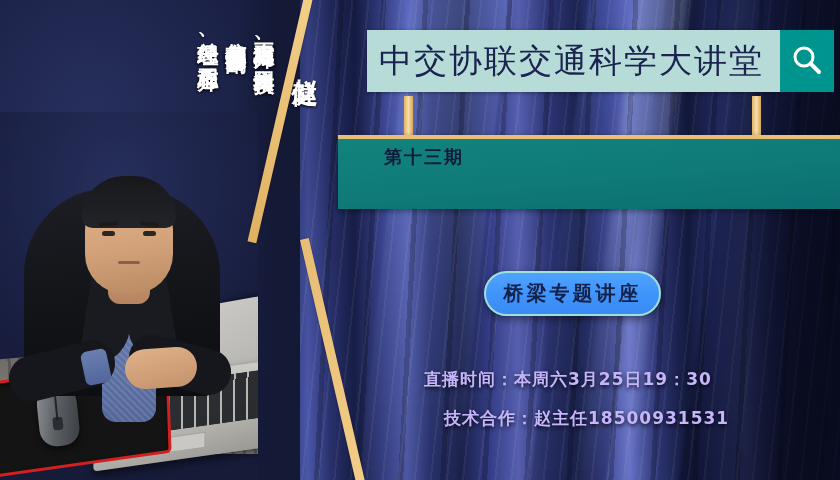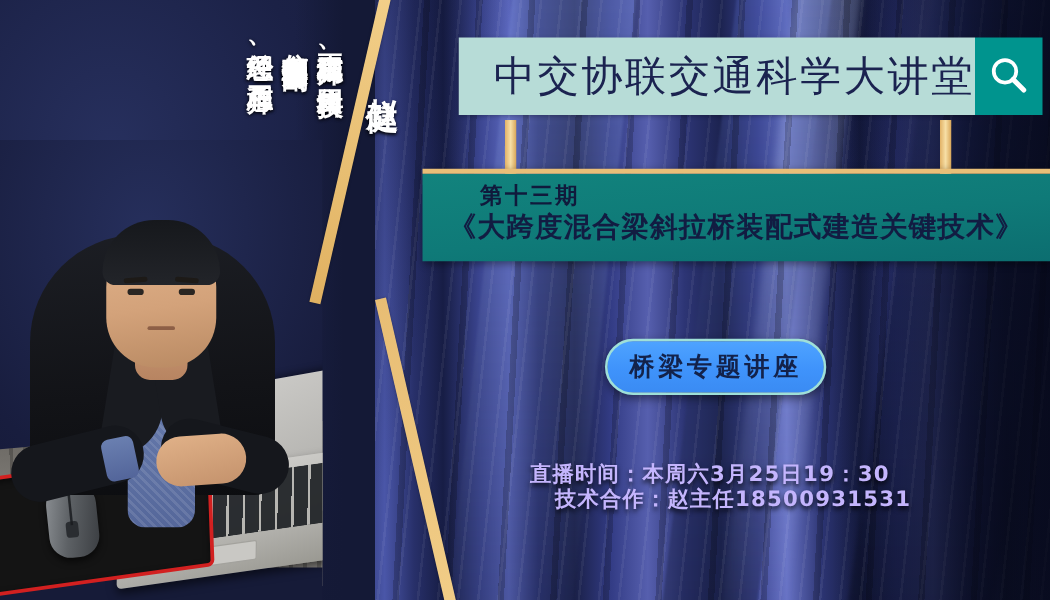"中交协联交通科学大讲堂" .title-banner .t-text { text-align: right -> left }
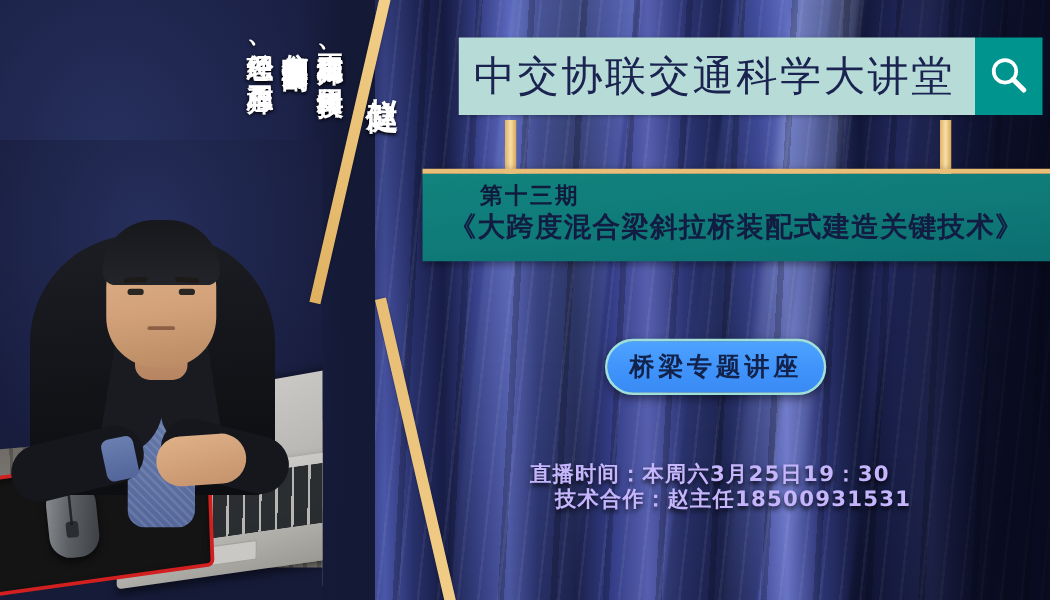"《大跨度混合梁斜拉桥装配式建造关键技术》" div.s2 { html: <div>《大跨度混合梁斜拉桥装配式建造关键技术》</div> -> none }
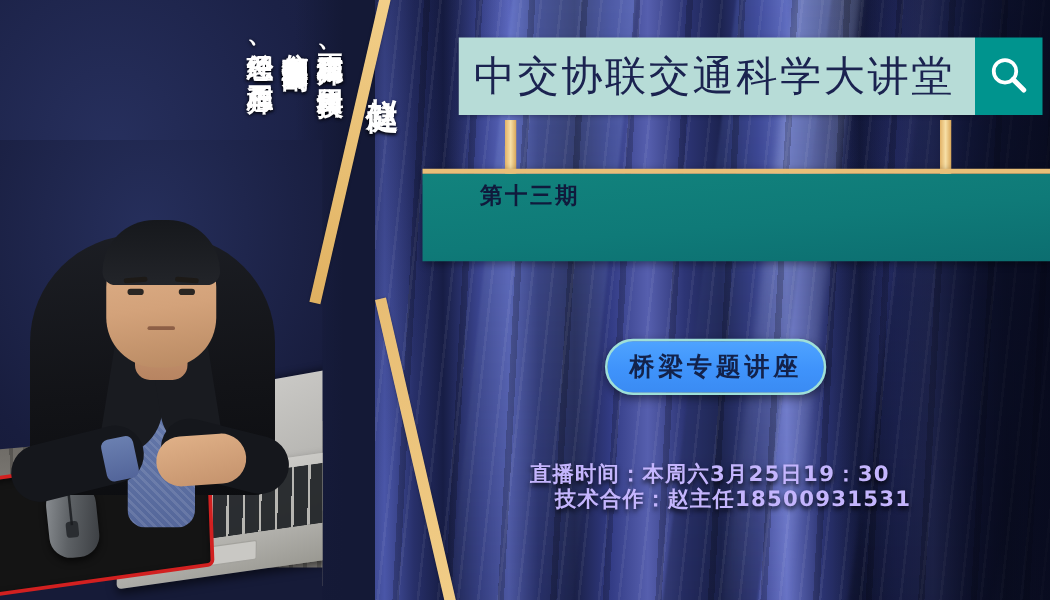"技术合作：赵主任18500931531" .info-2 { top: 388px -> 407px }
